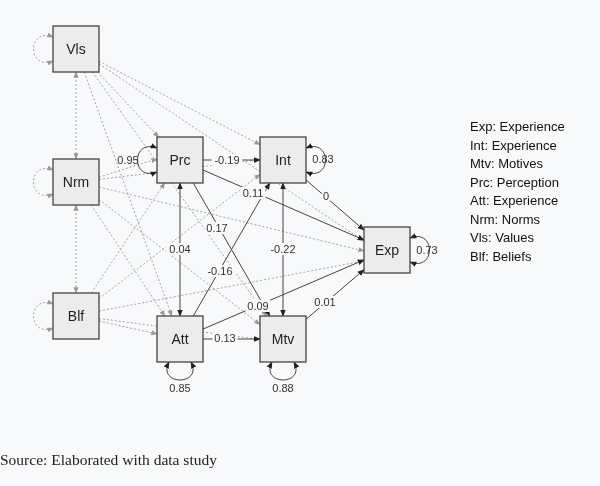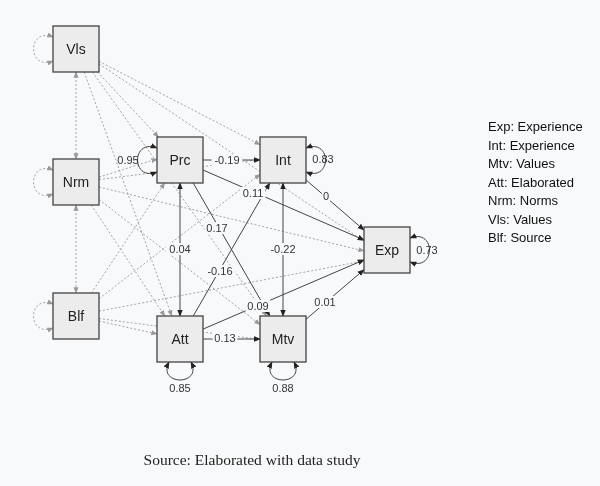"Exp: Experience" .legend { left: 488px -> 470px }
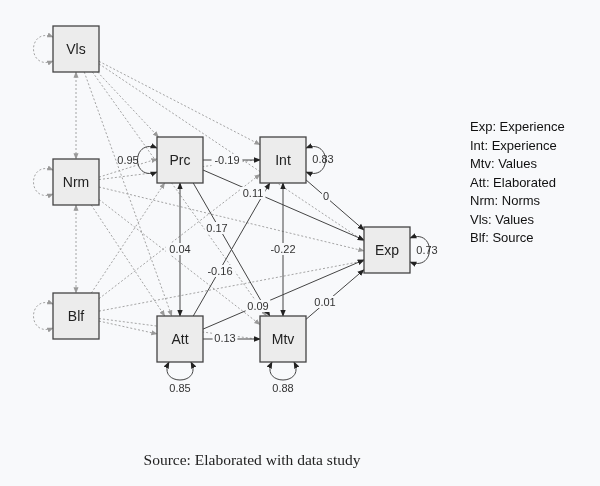"Mtv: Values" div { text: Values -> Motives }
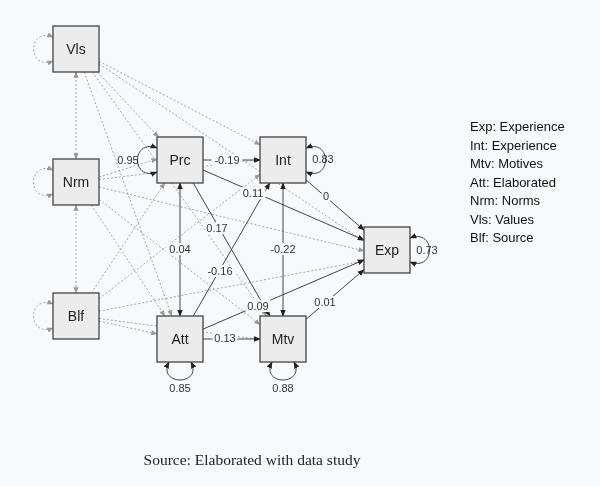"Prc: Perception" div { html: none -> <div>Prc: Perception</div> }
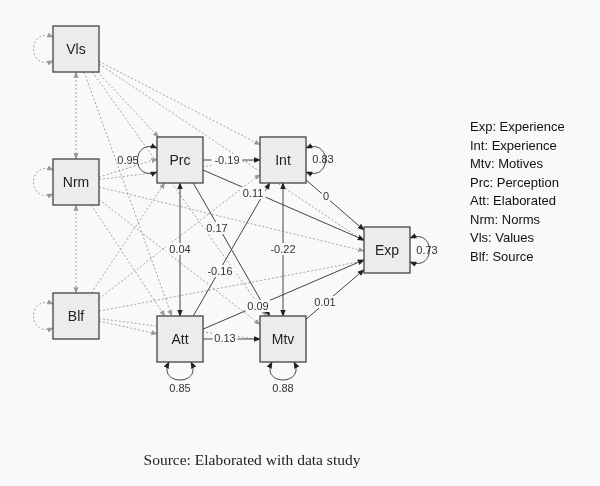"Att: Elaborated" div { text: Elaborated -> Experience }
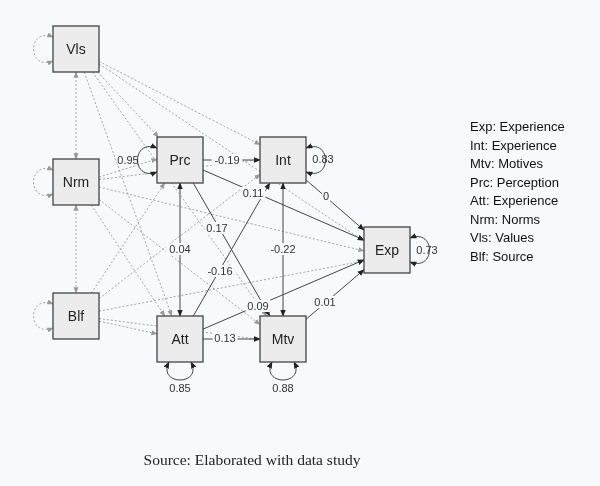"Blf: Source" div { text: Source -> Beliefs }
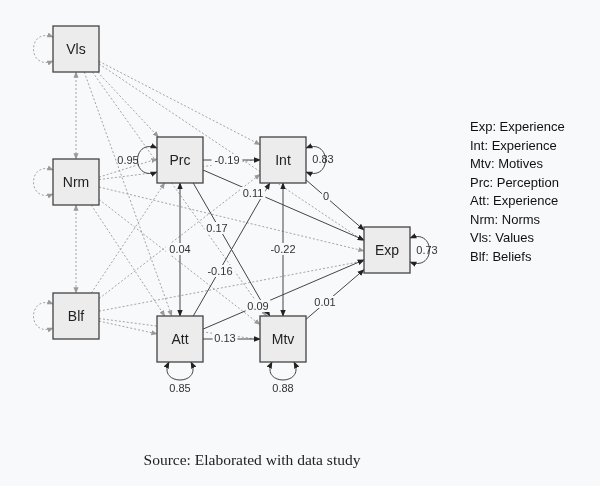"Source: Elaborated with data study" .caption { text-align: center -> left }
